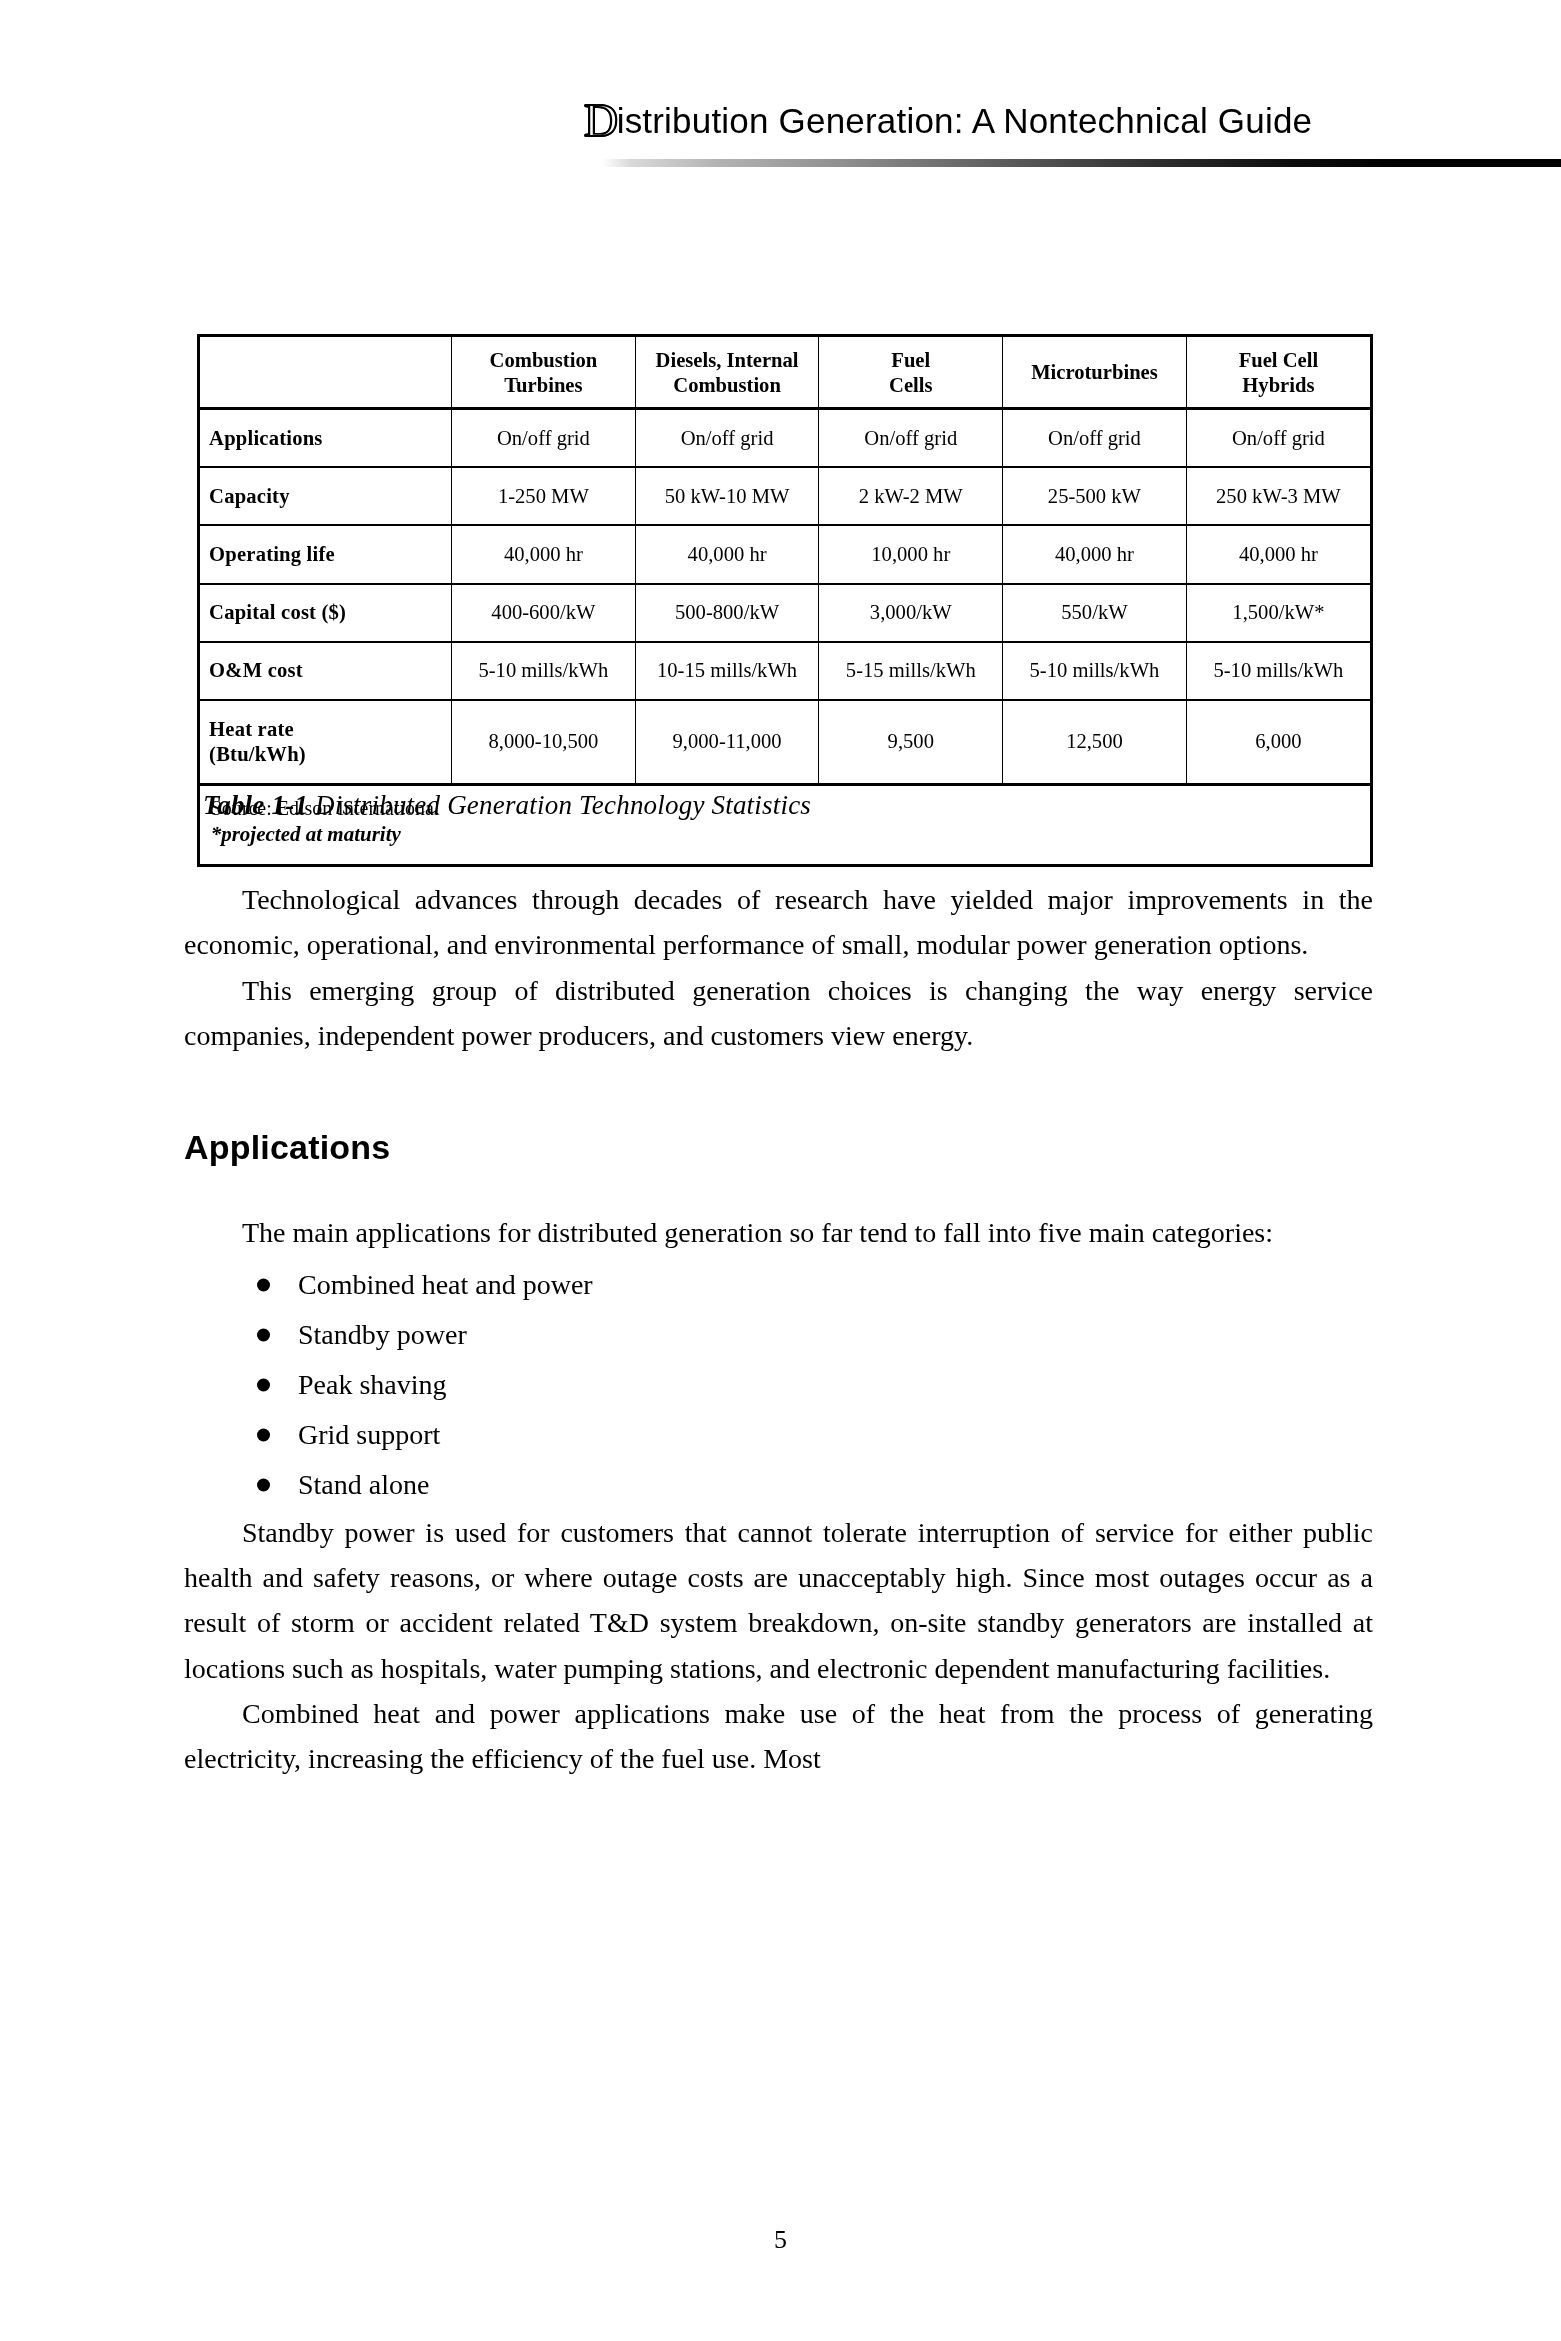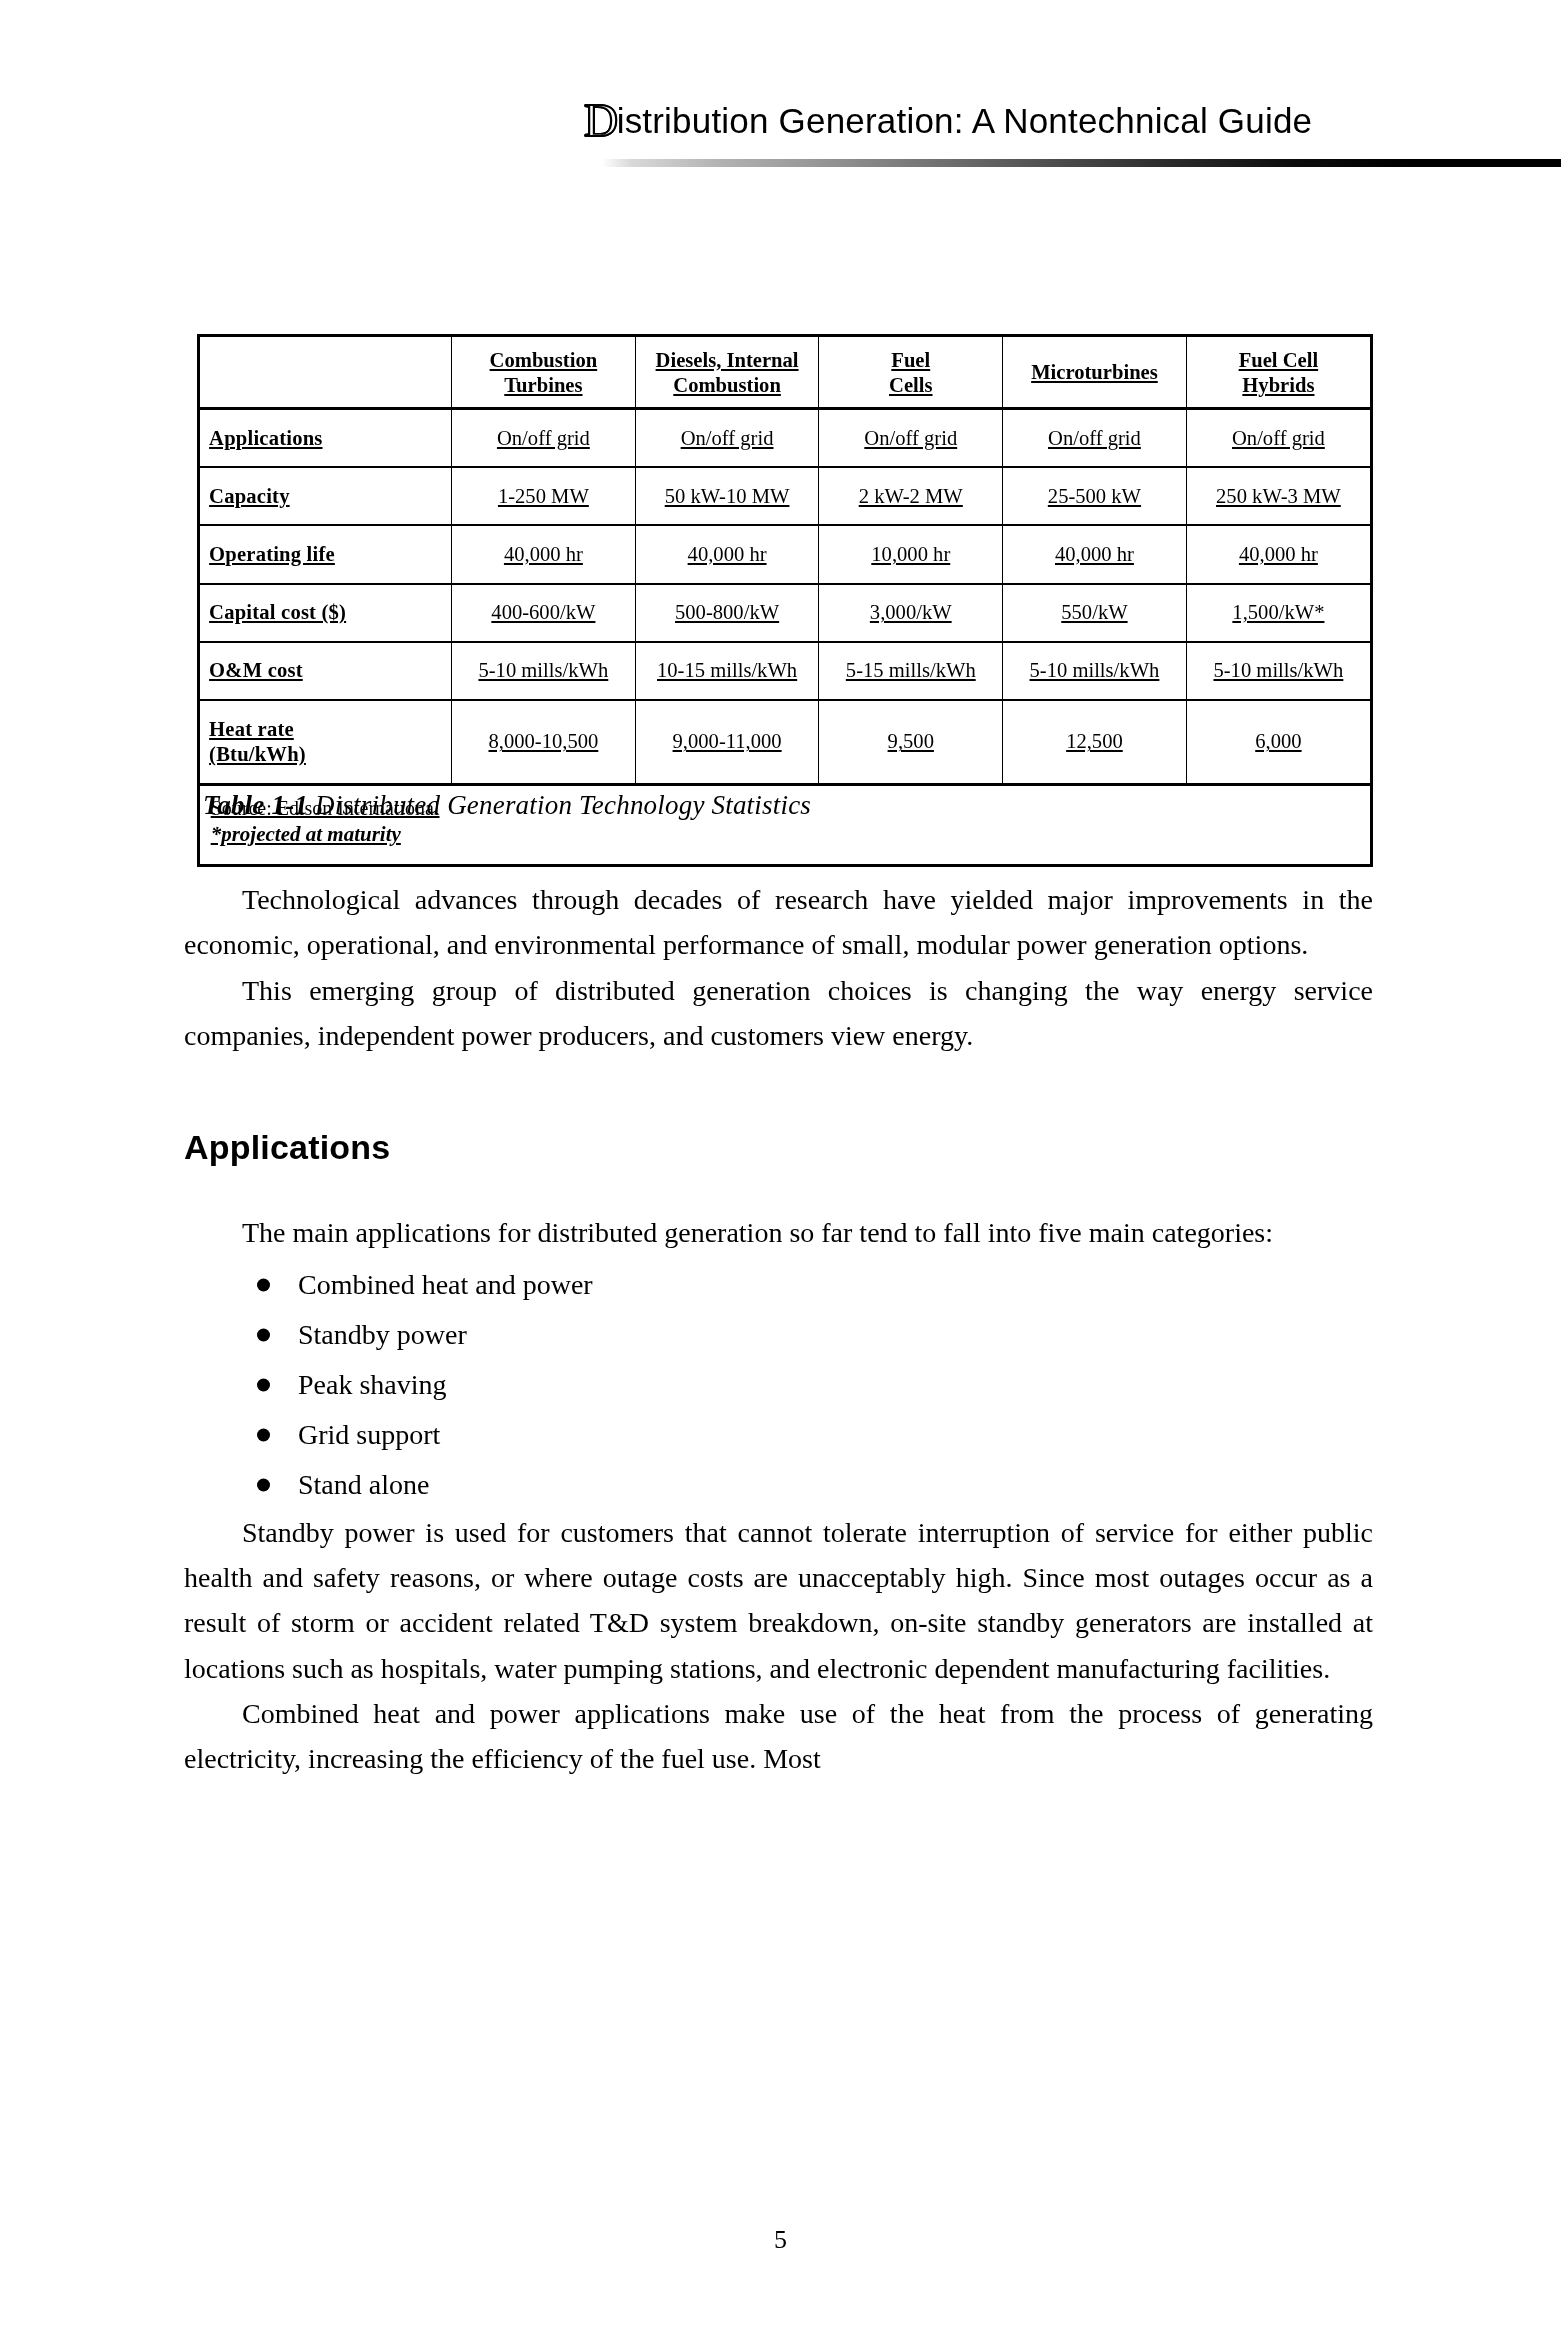"Combustion" .table-wrap { text-decoration: underline -> none }
